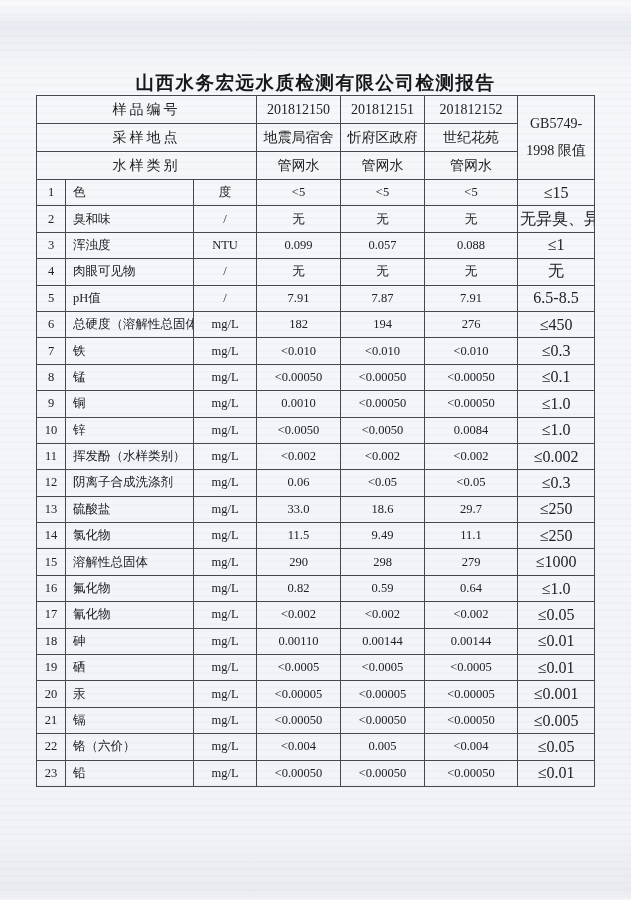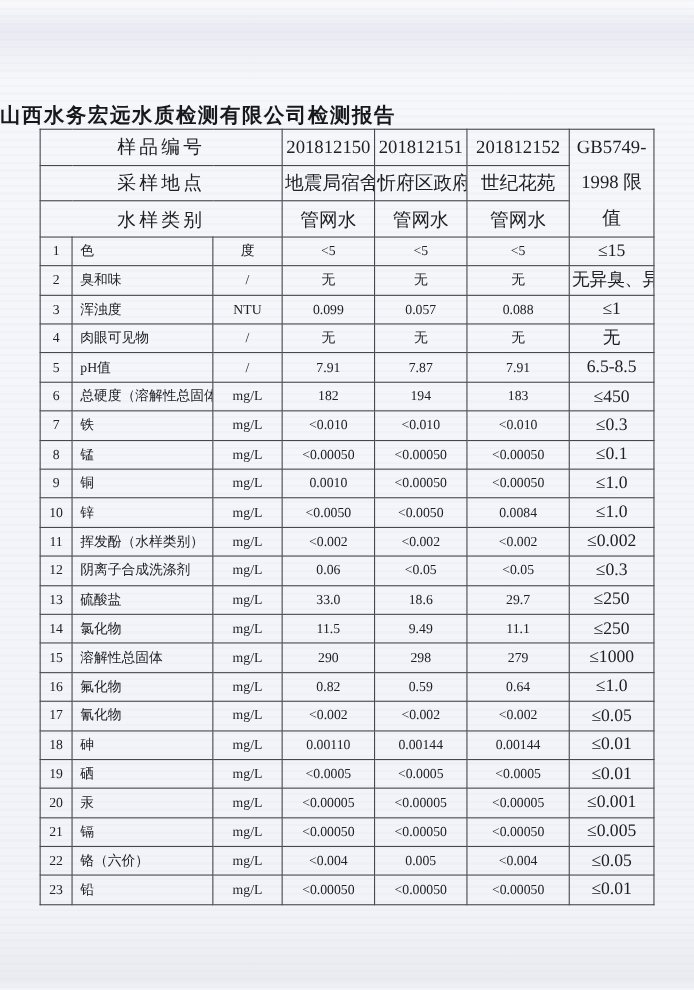"山西水务宏远水质检测有限公司检测报告" .page-title { padding-top: 92px -> 70px; text-align: none -> center }
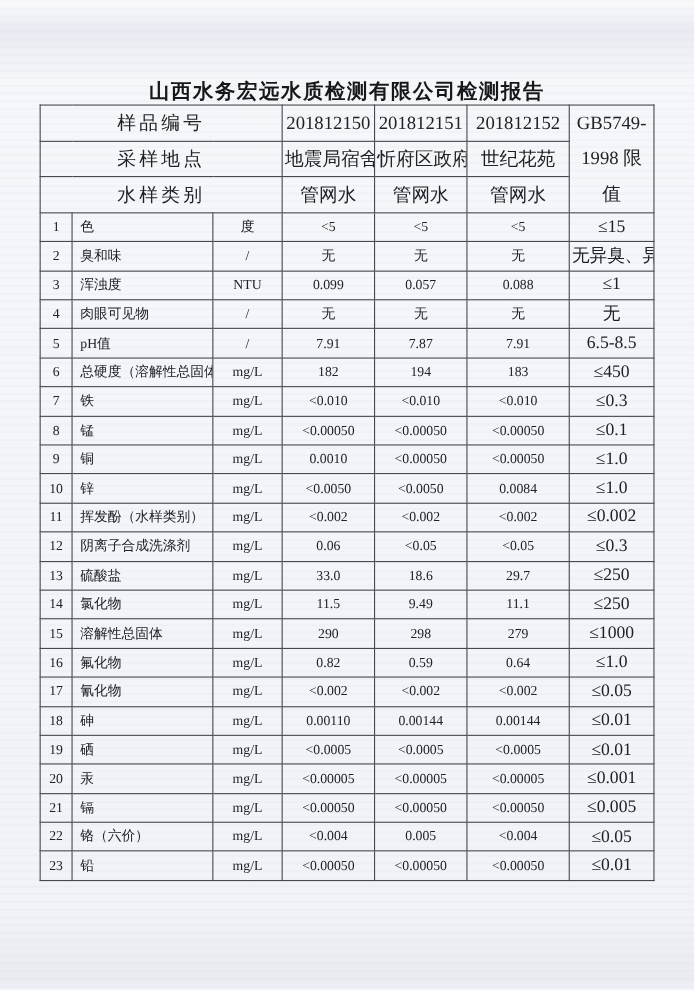"样品编号" table.report thead td { font-size: 17px -> 14px }
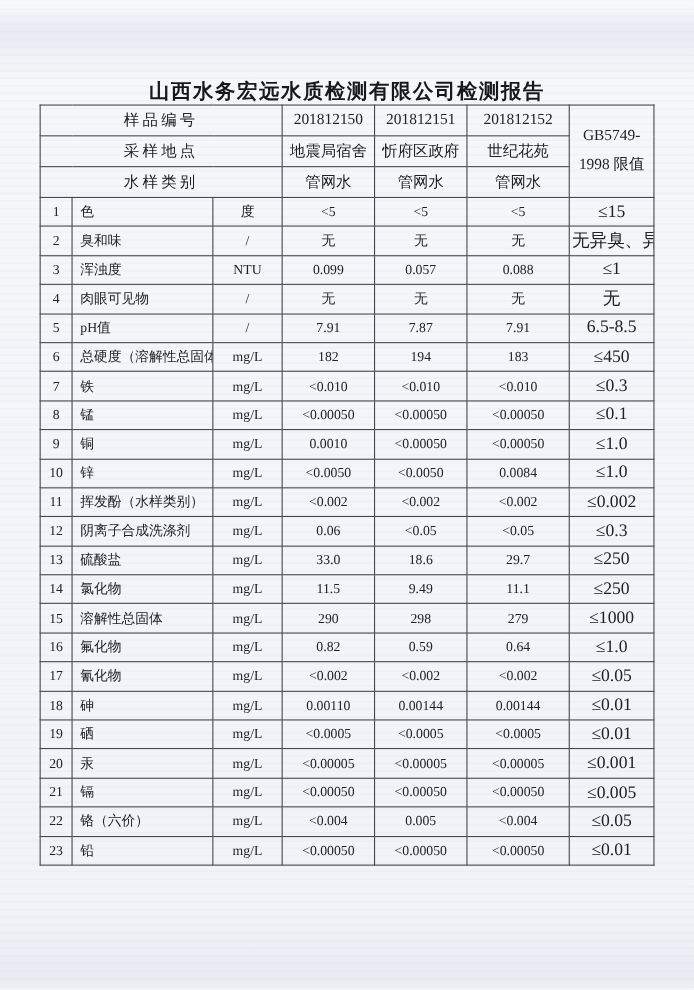"183" td { text: 183 -> 276 }
